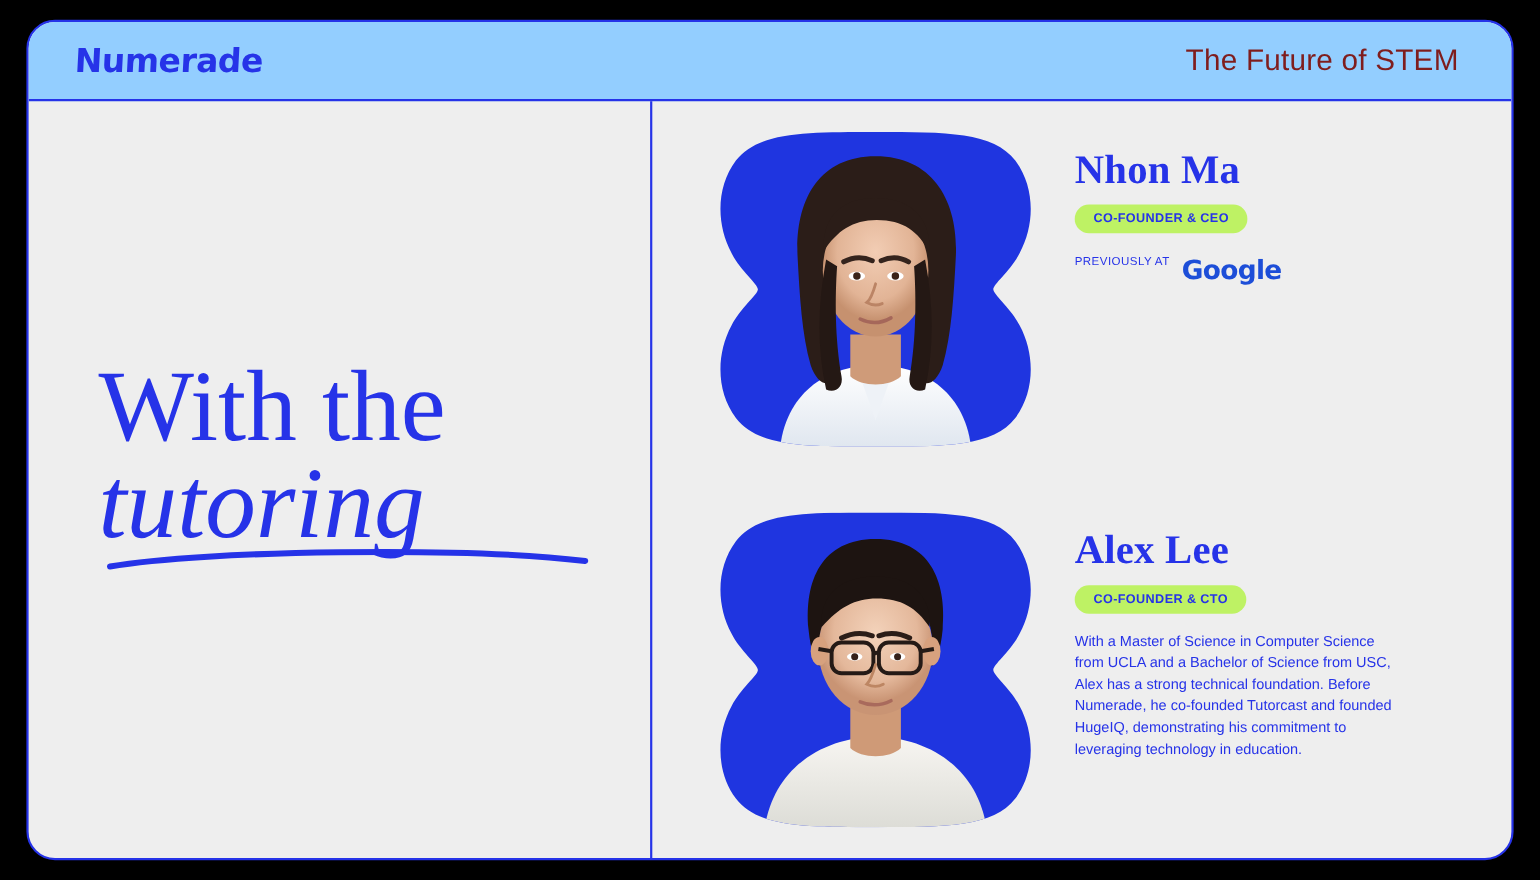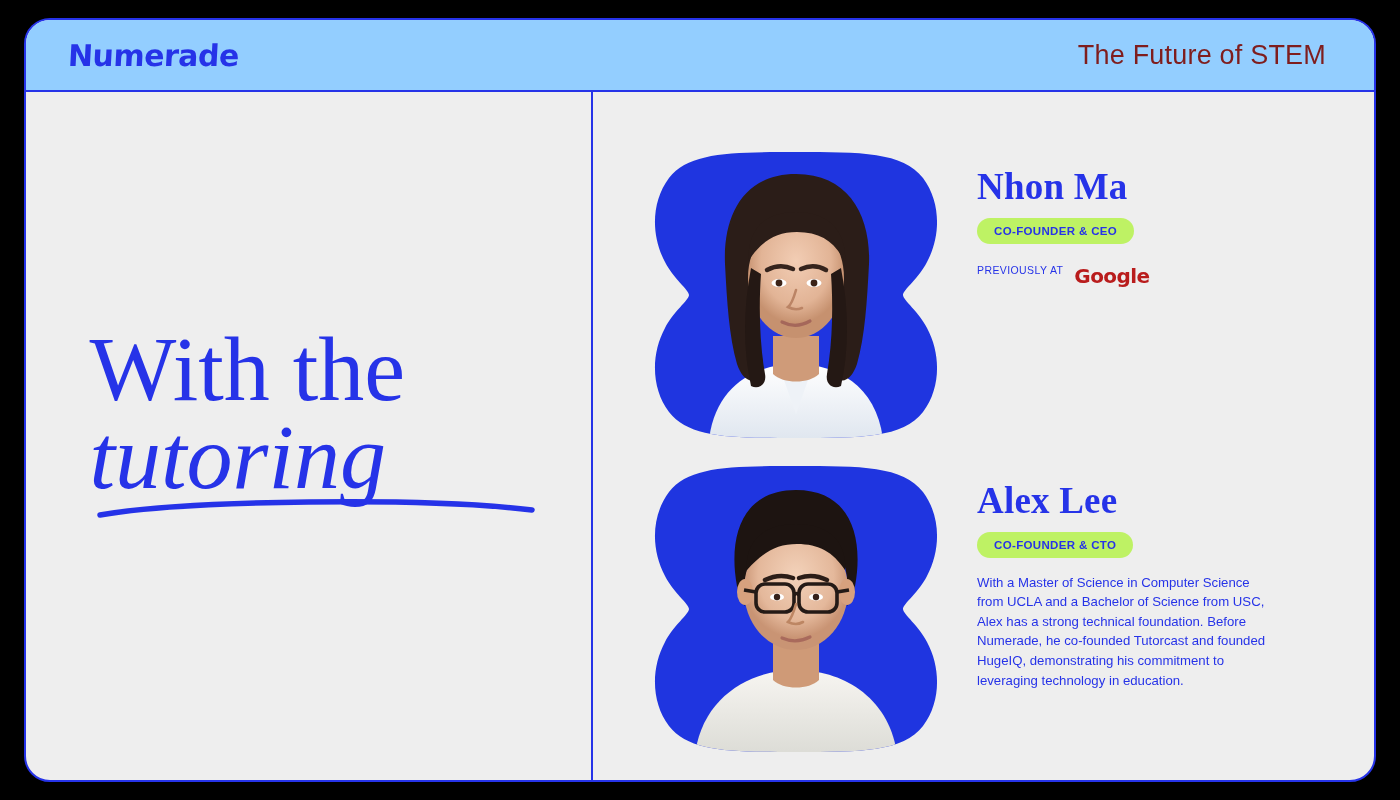"Nhon Ma" .right-pane { margin-top: 32px -> none }
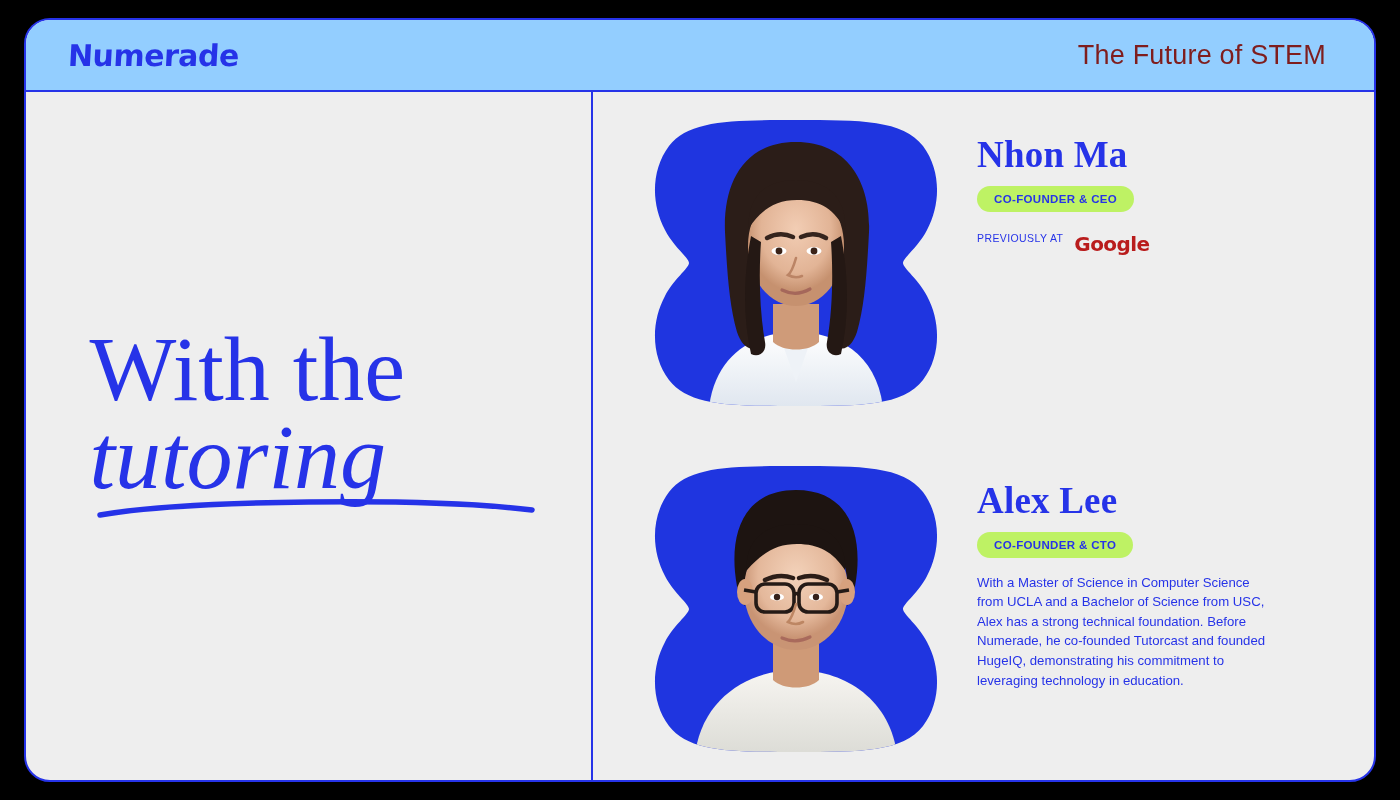"Google" .prev-logo { color: #b91c1c -> #1d4ed8; font-size: 20px -> 24px }
